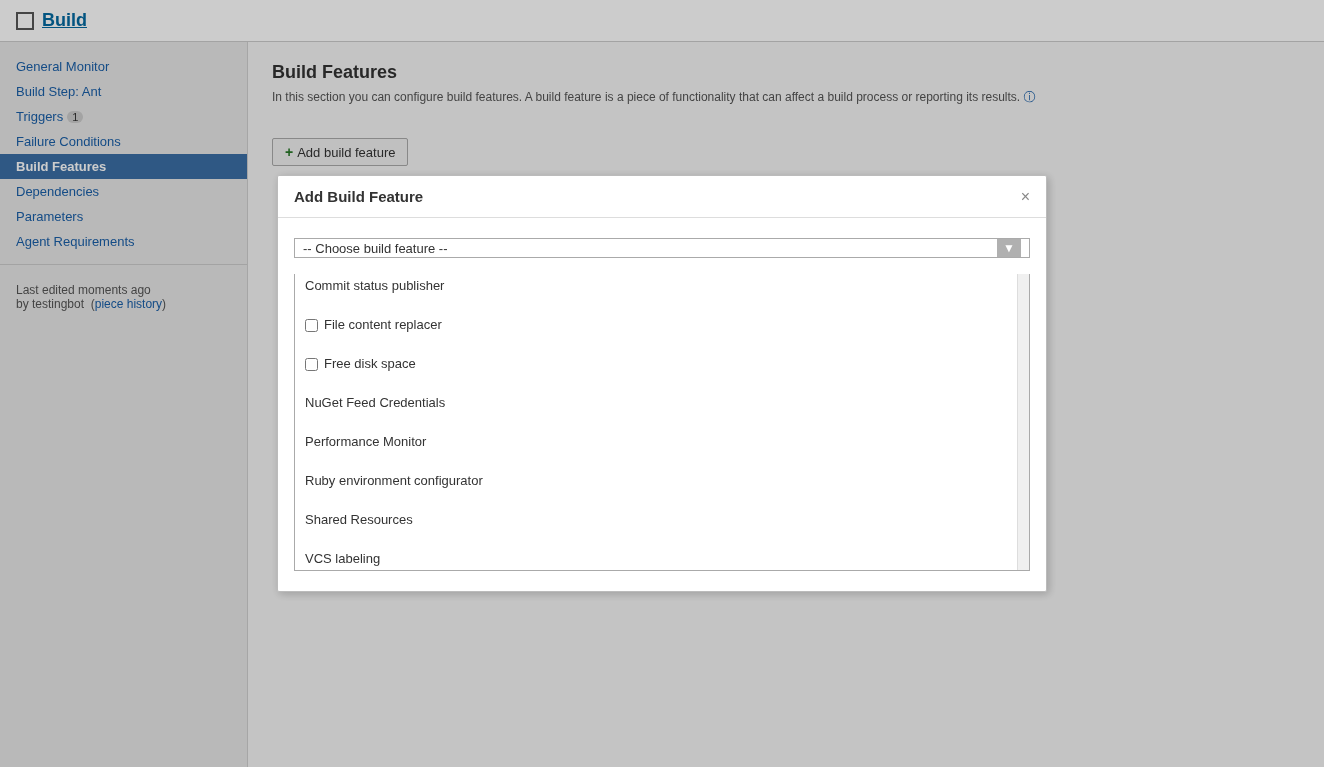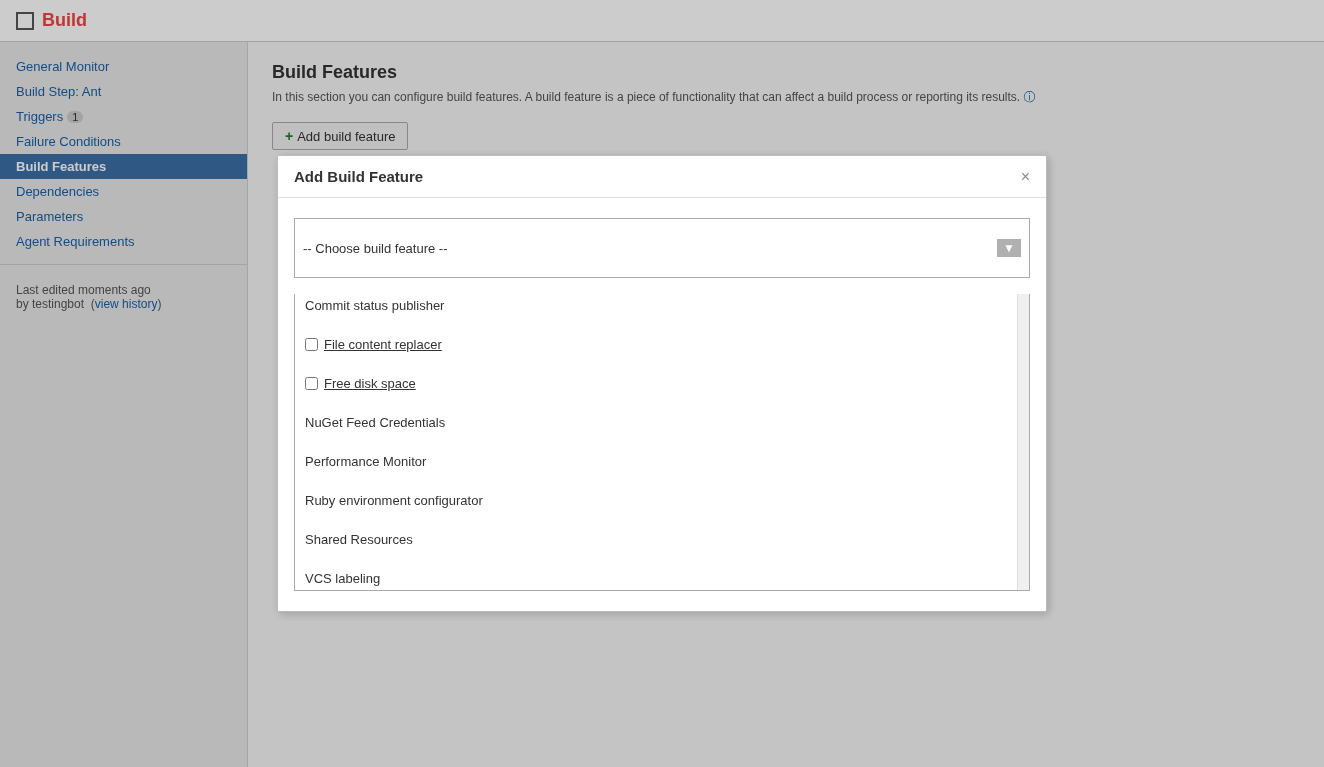"Build" .page-title { color: #ef4444 -> #0369a1; text-decoration: none -> underline }
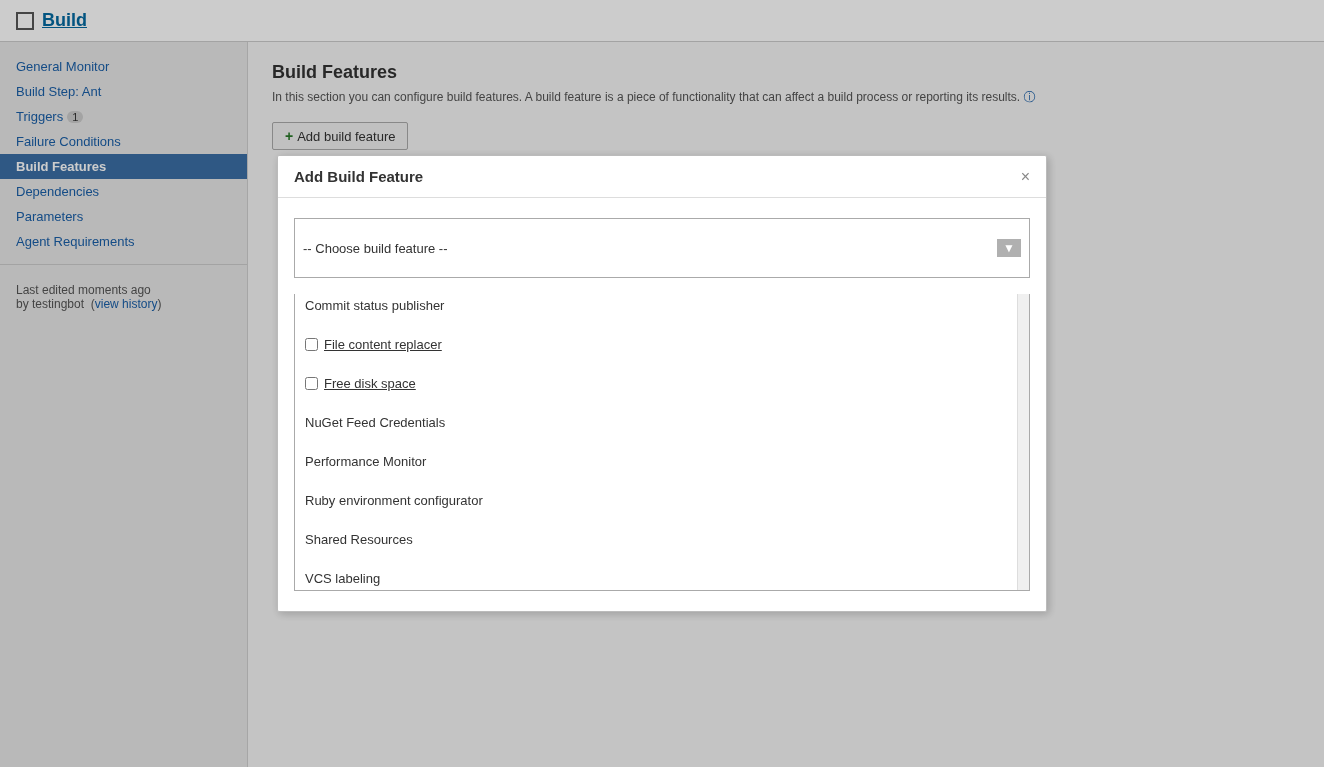"In this section you can" .section-desc { margin-bottom: 16px -> 32px }
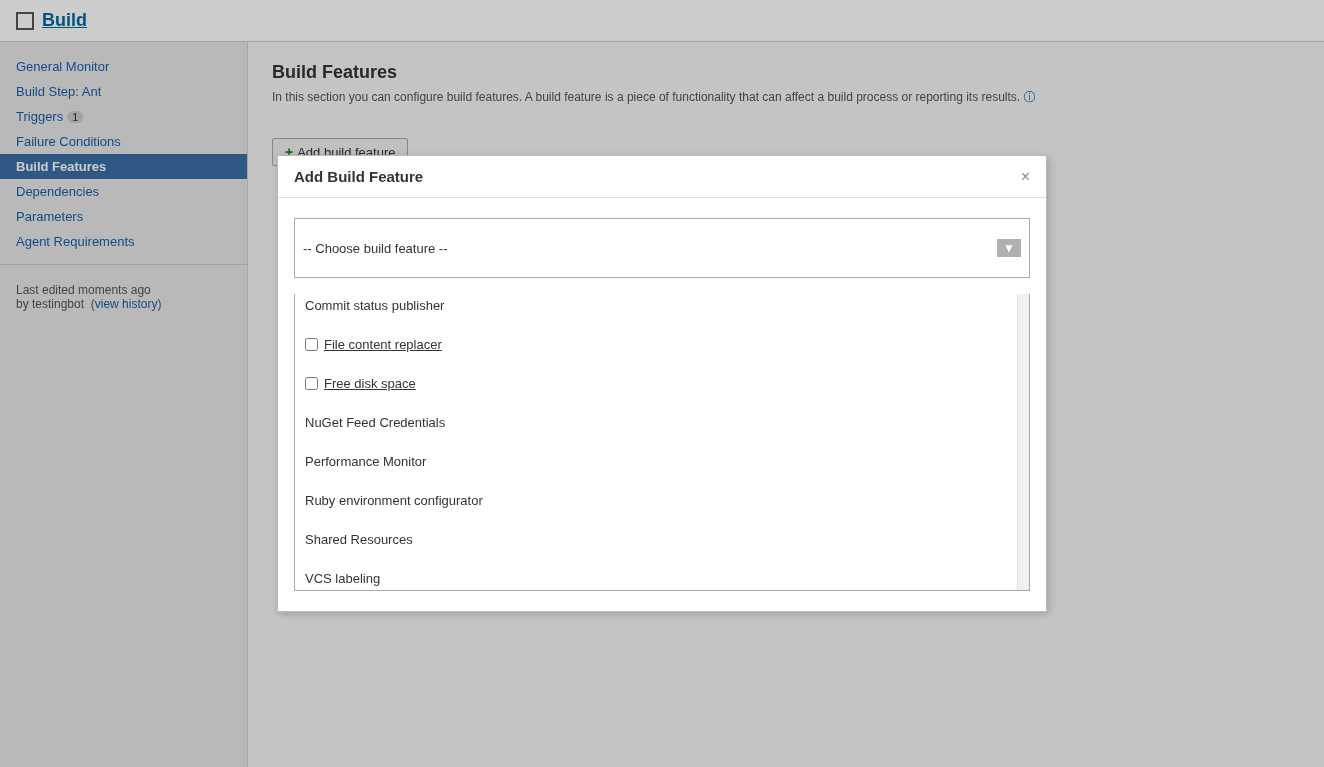"-- Choose build feature --" .feature-select-display { padding: 20px 8px -> 0 8px }
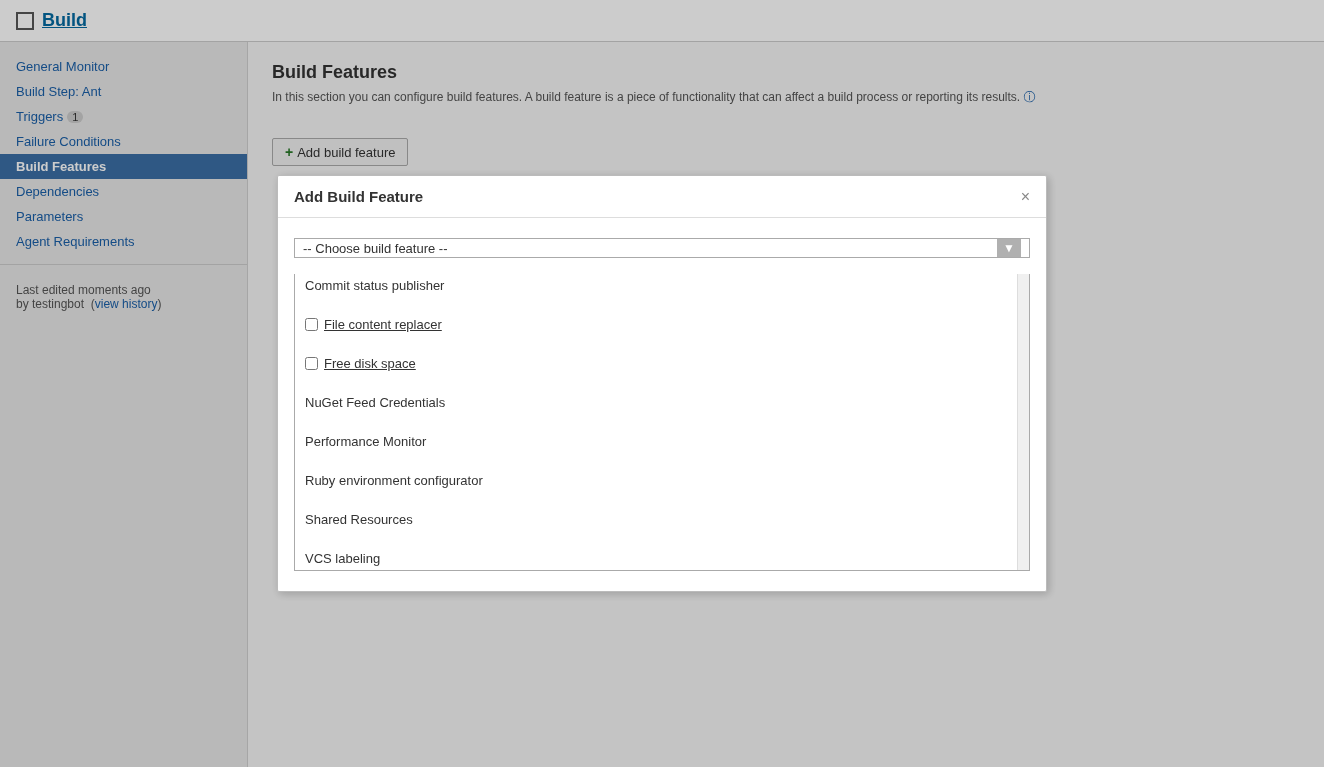"view history" a { text: view -> piece }
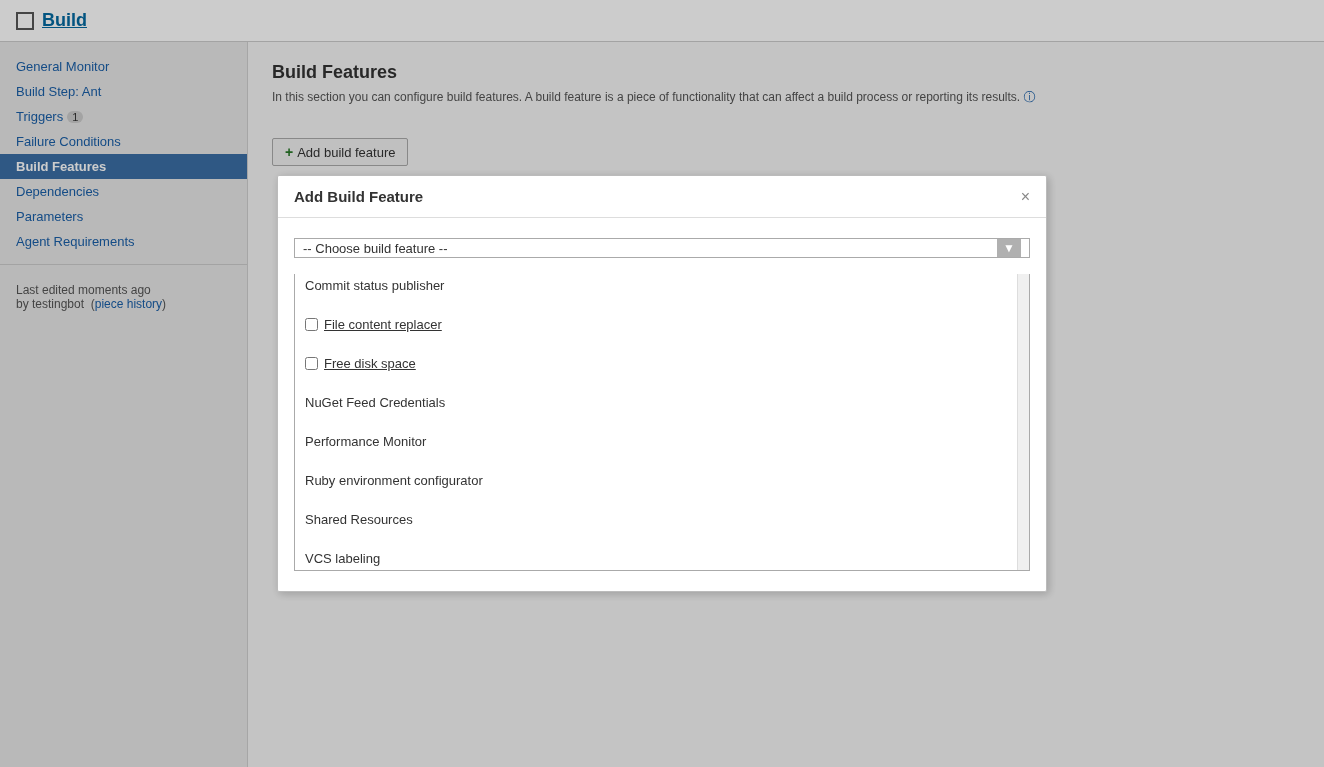"File content replacer" .dropdown-item.checkbox-item { align-items: center -> flex-end; text-decoration: underline -> none }
